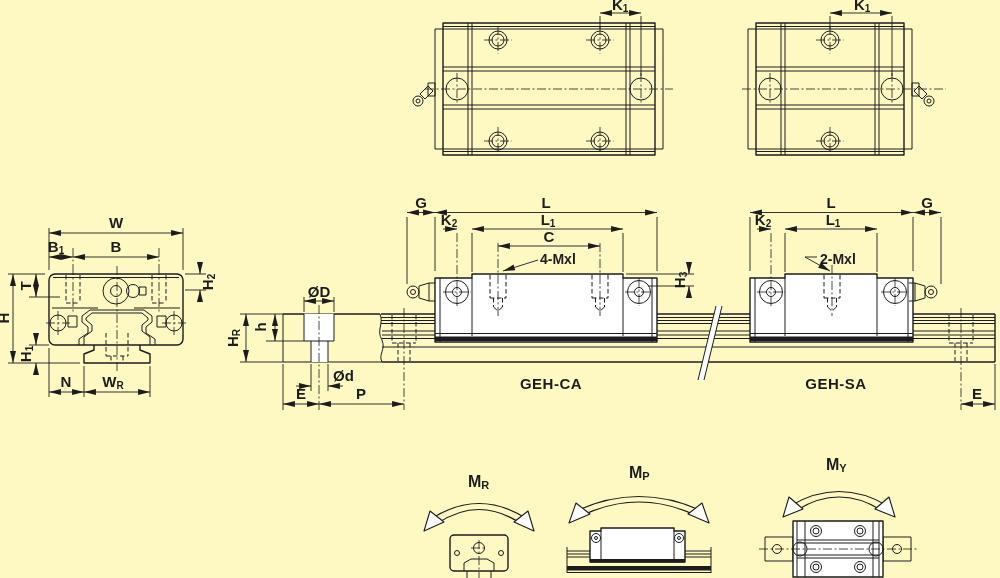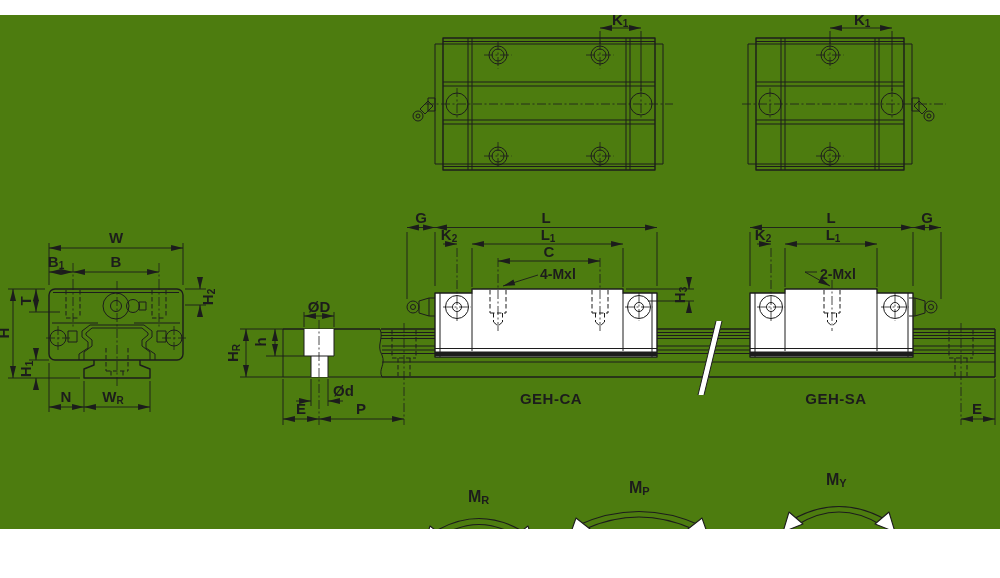"K1" #canvas { background: #4d7c0f -> #fef9c3; height: 514px -> 578px; margin-top: 15px -> none }
